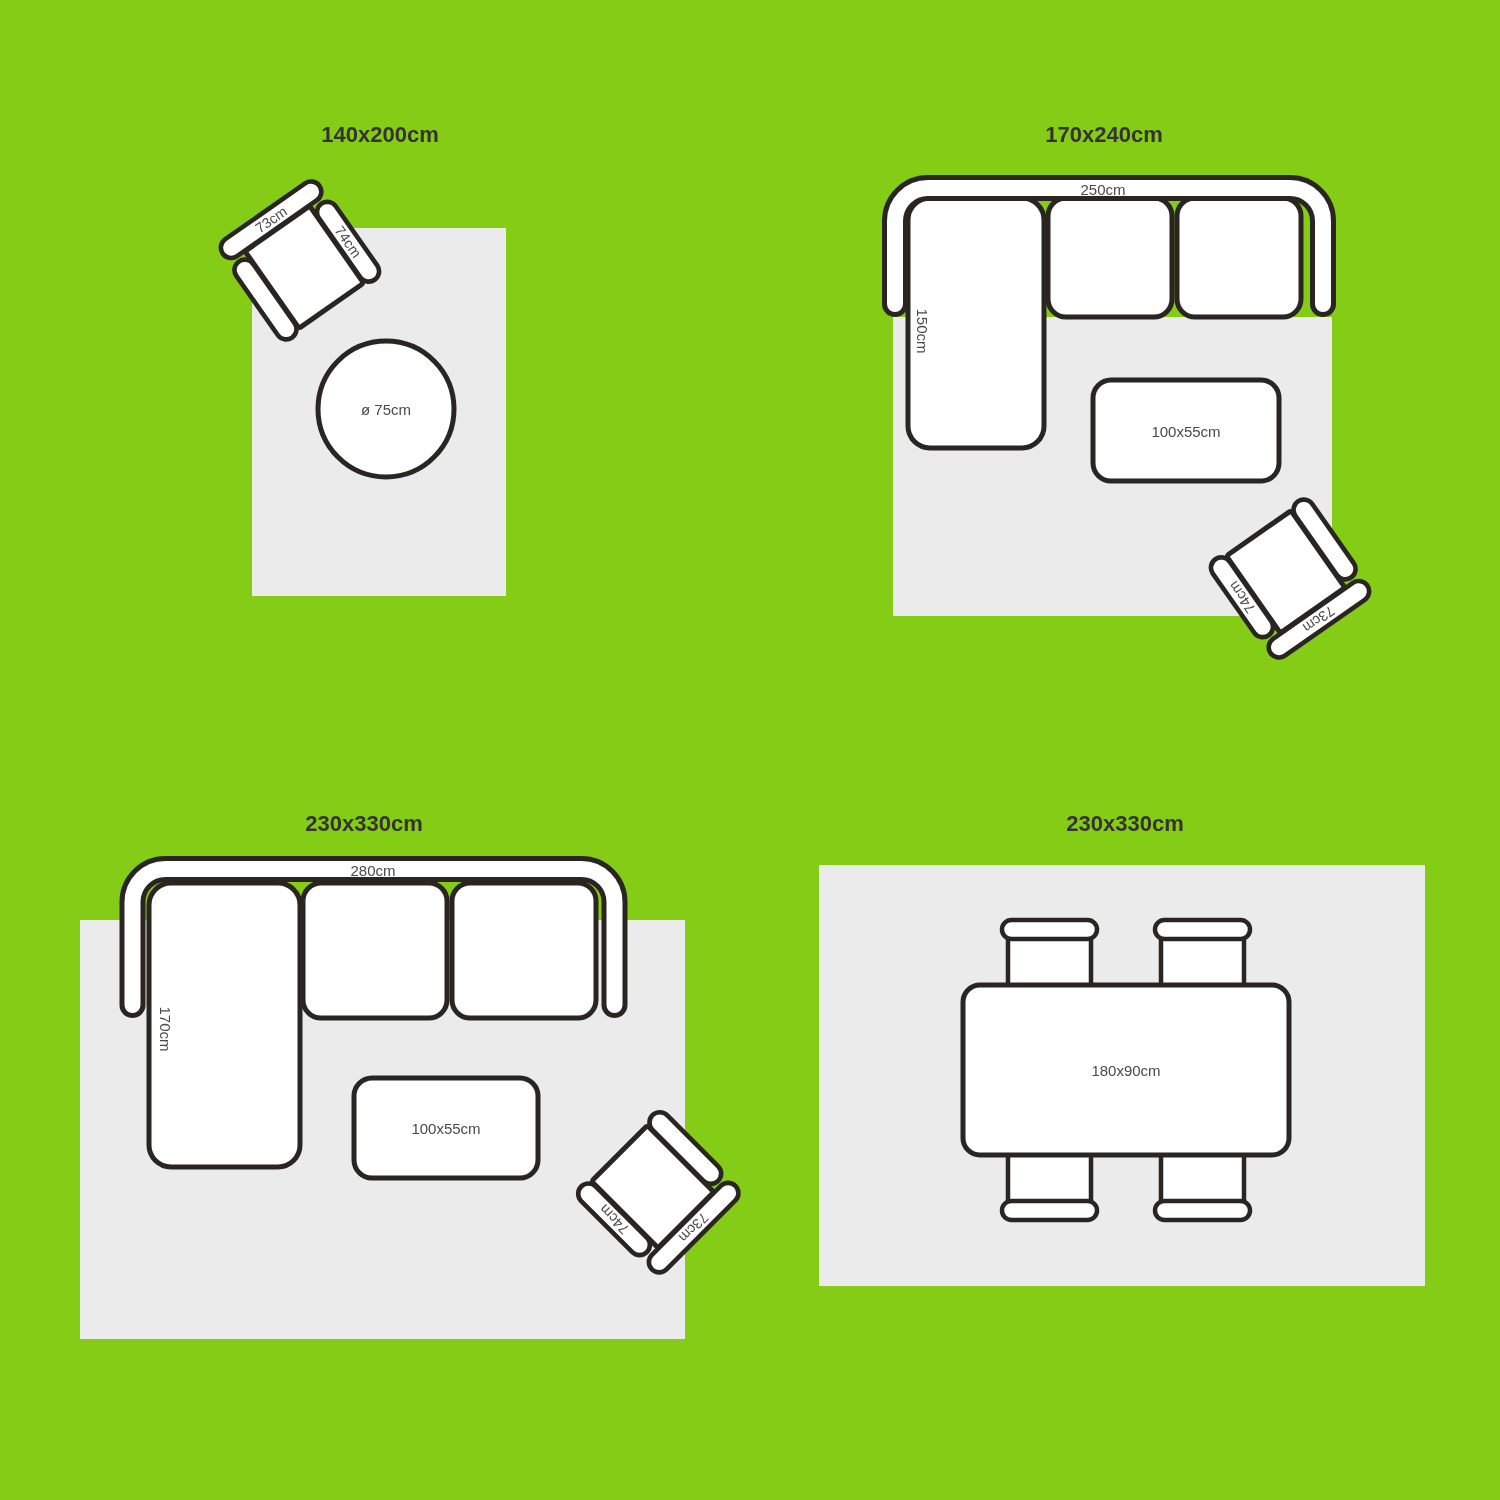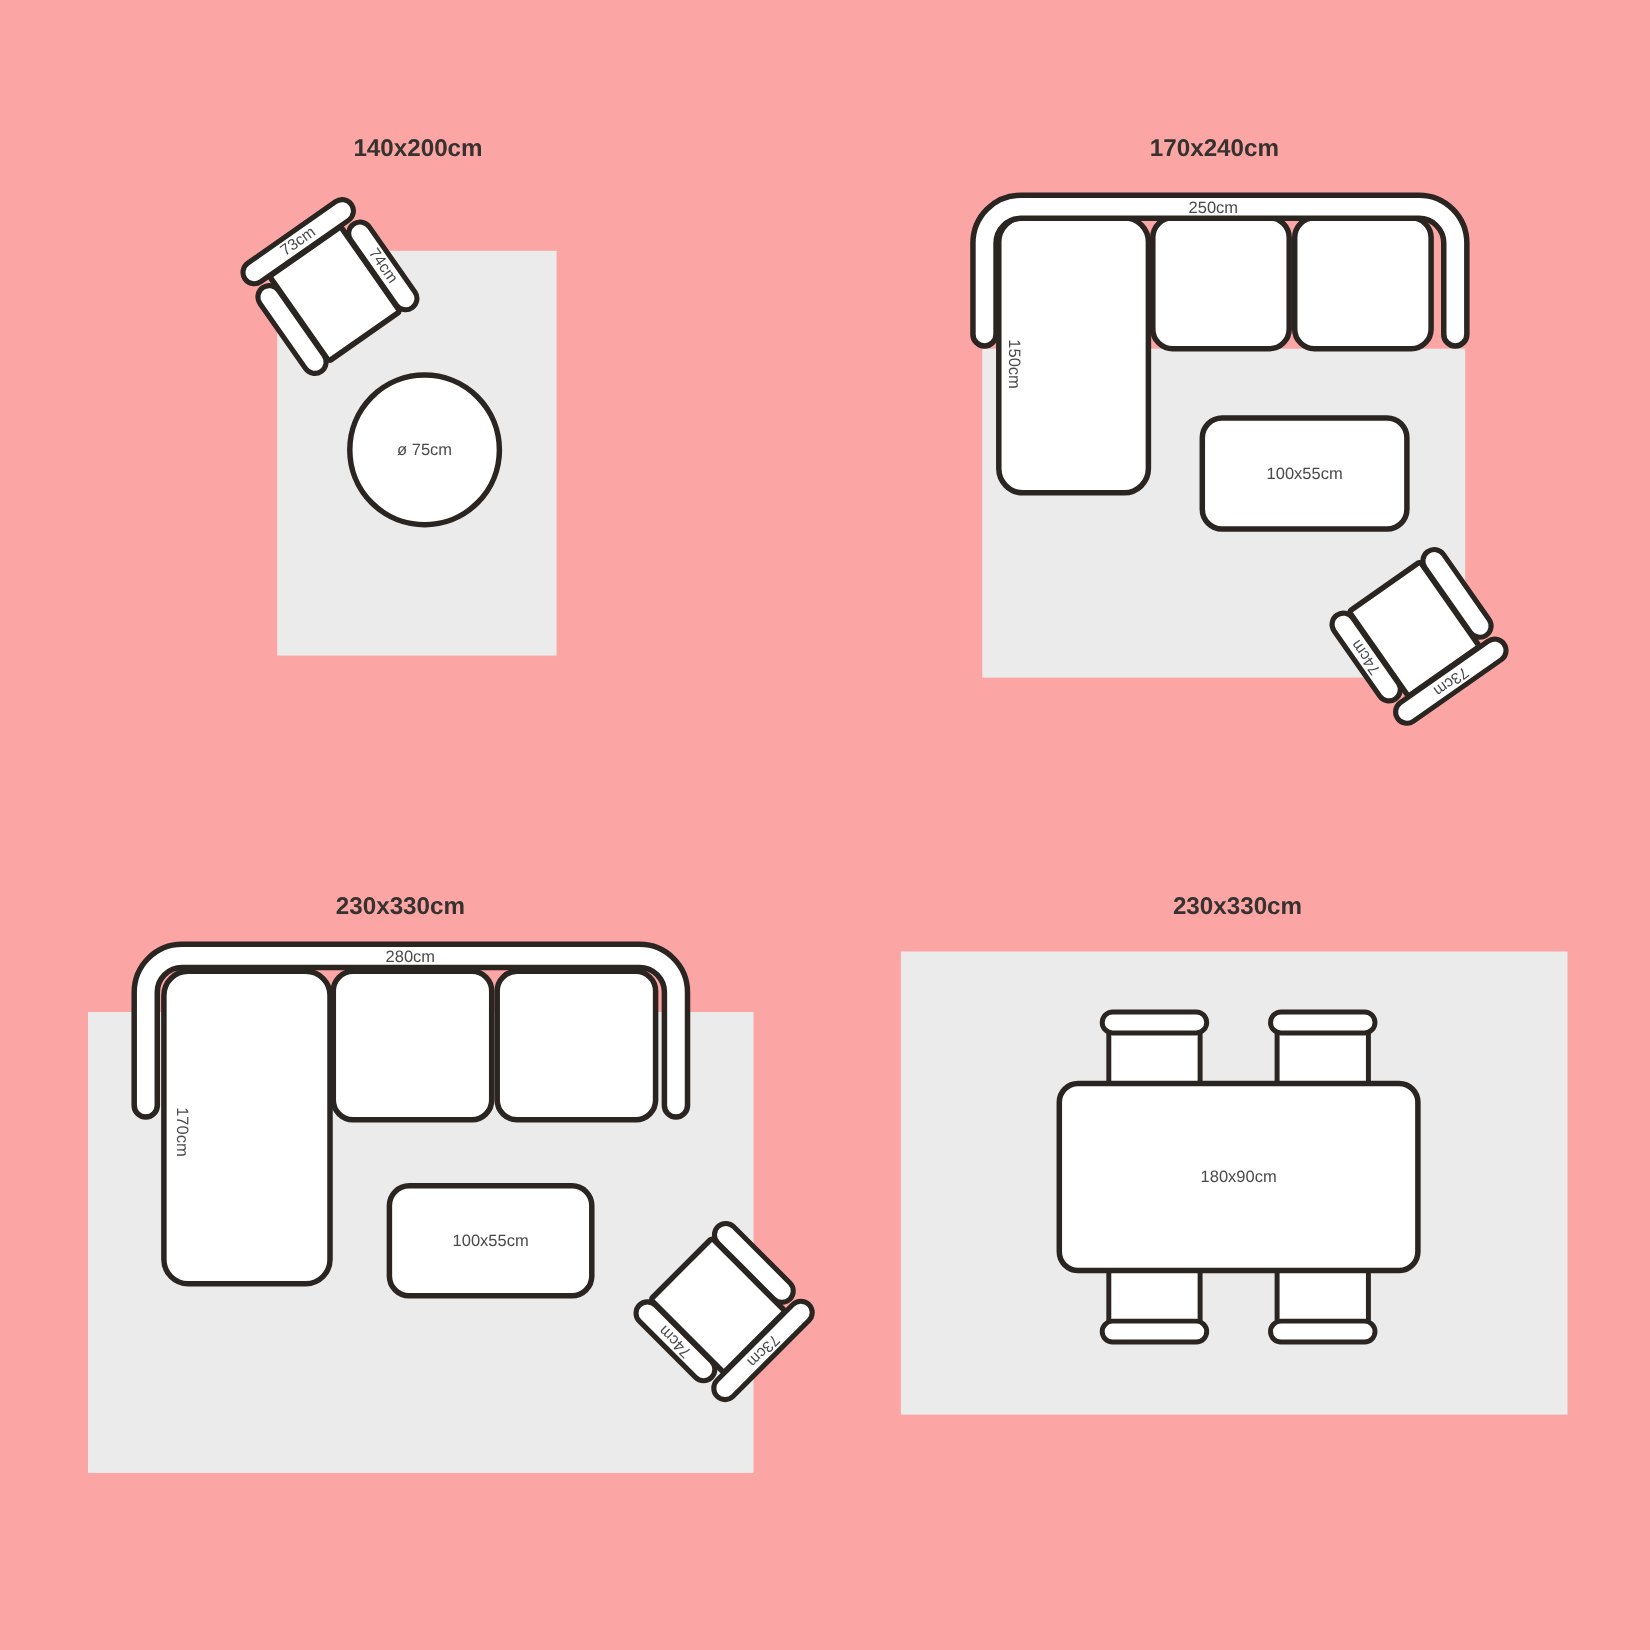"140x200cm" .stage { background: #fca5a5 -> #84cc16 }
